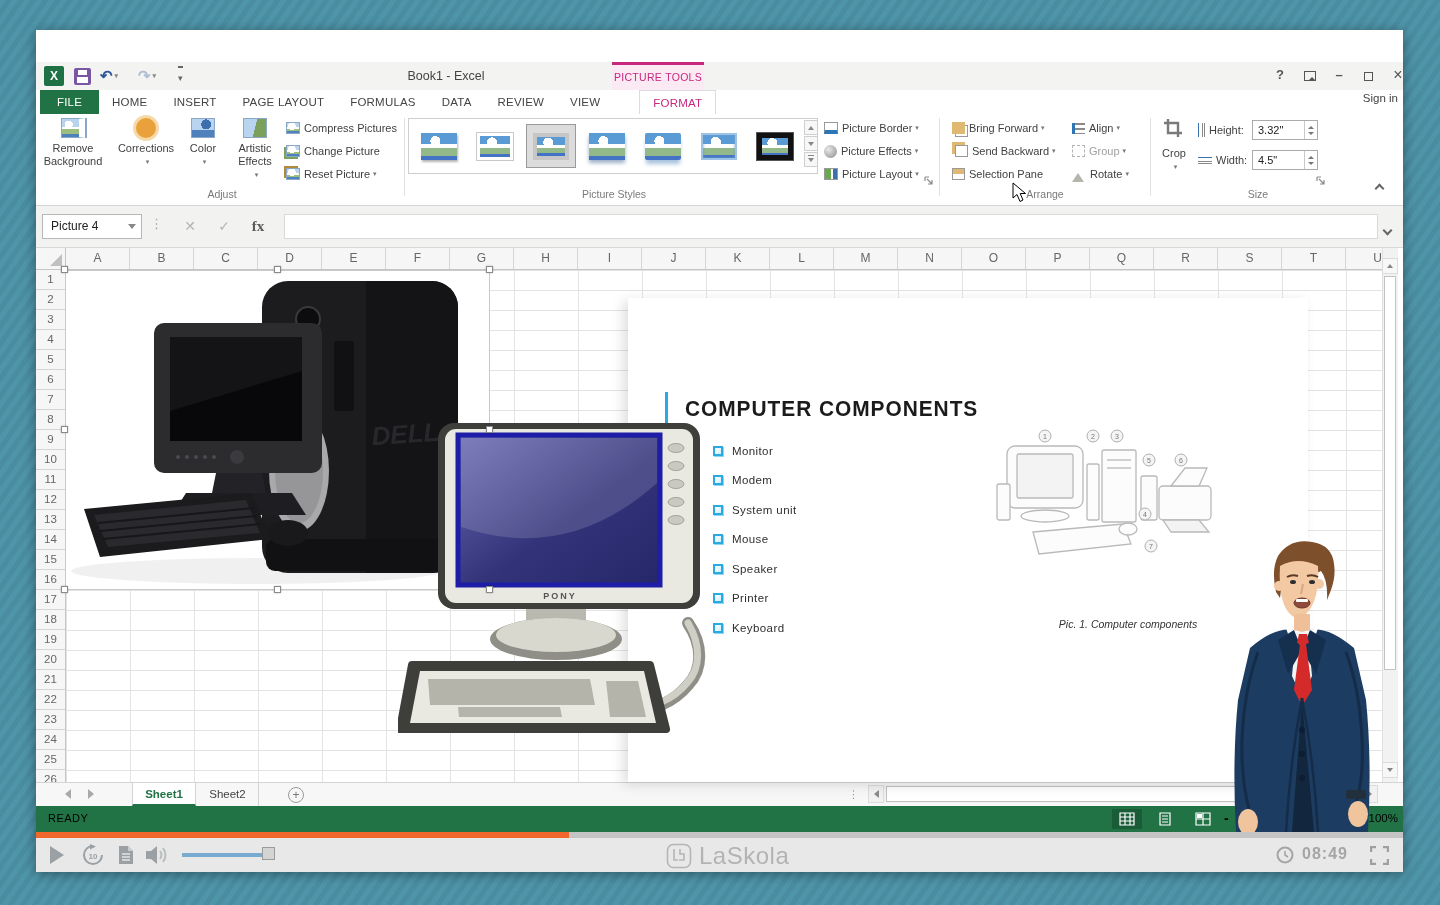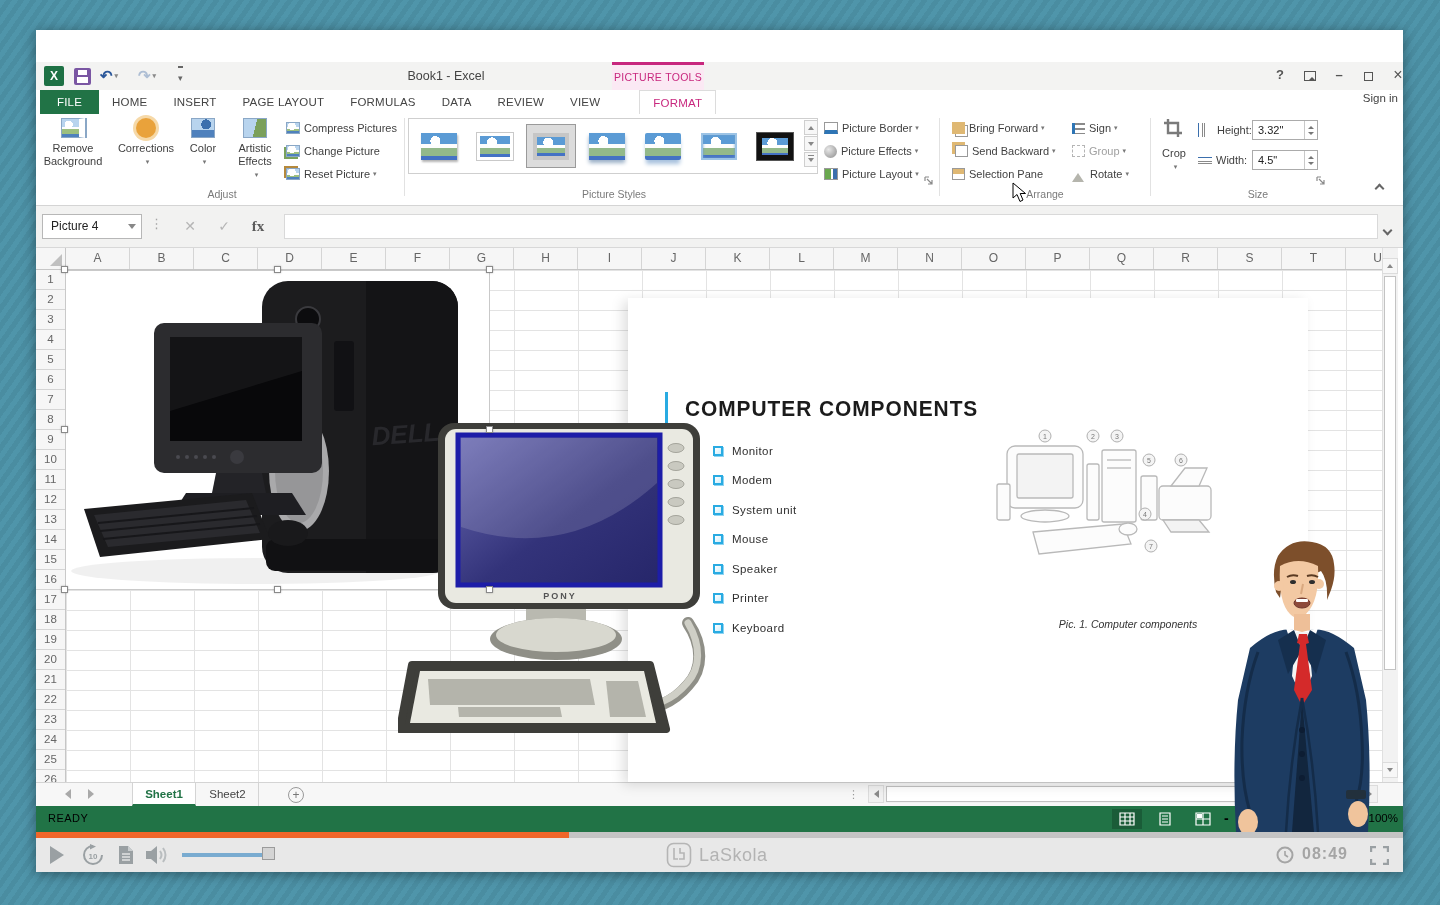"Sign" span { text: Sign -> Align }
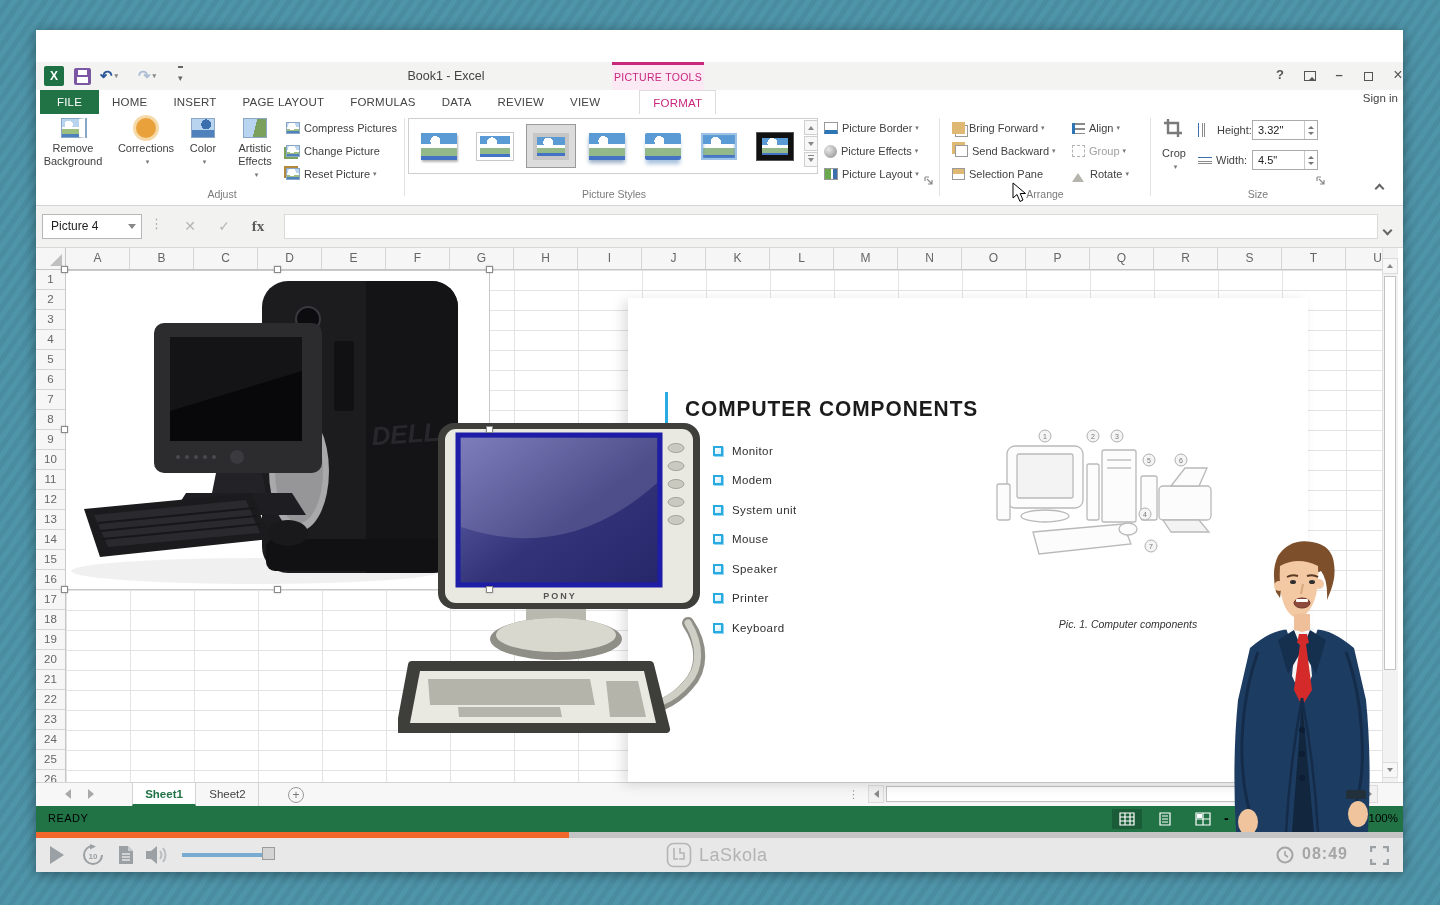"Height:" div.rrow { gap: 8px -> none }
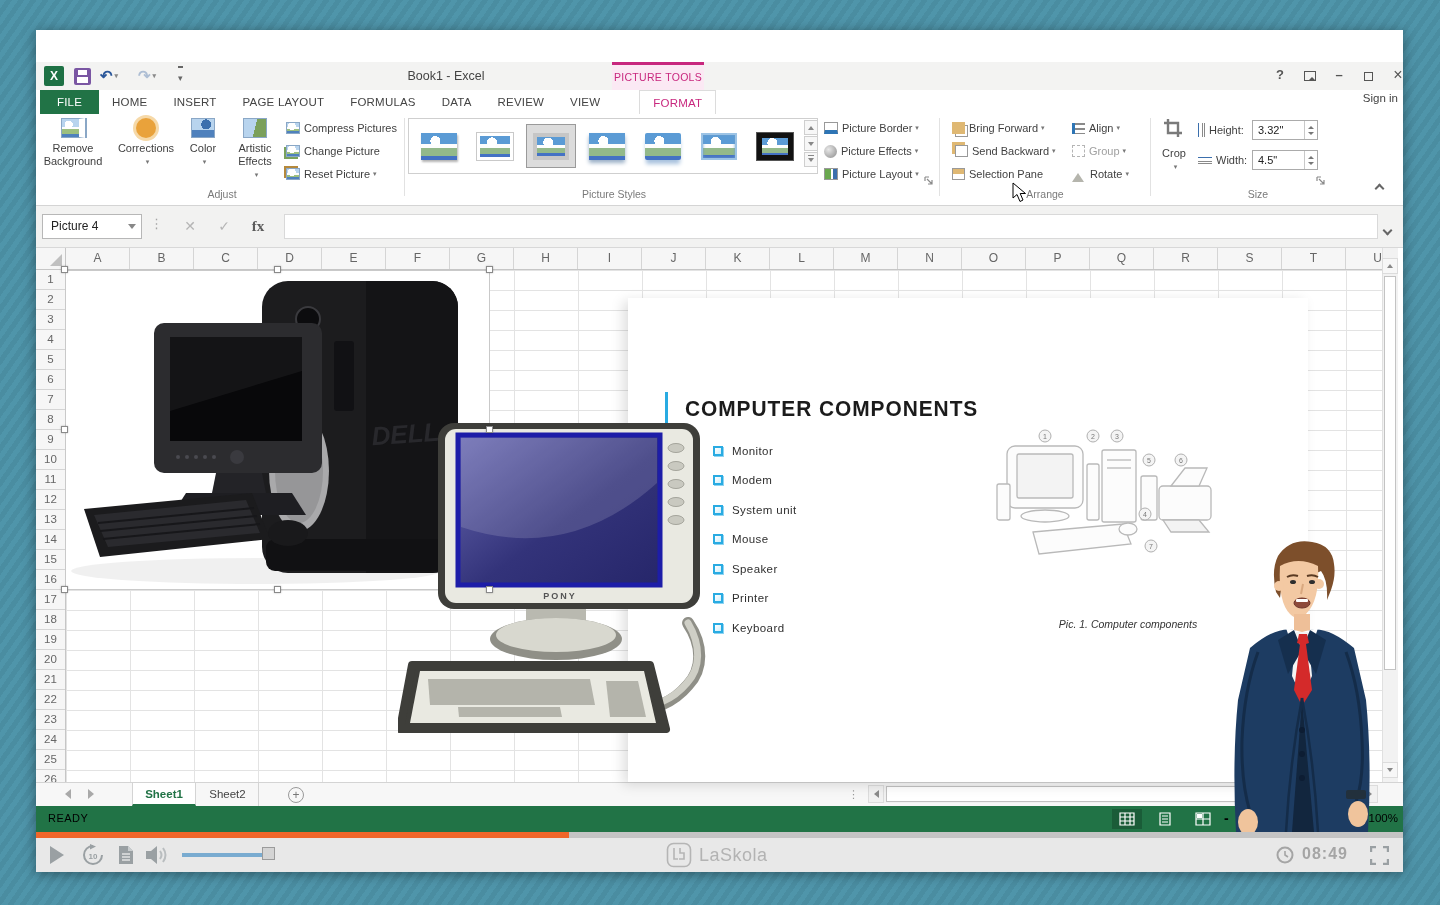"LaSkola" #brand-text { font-size: 18px -> 24px }
